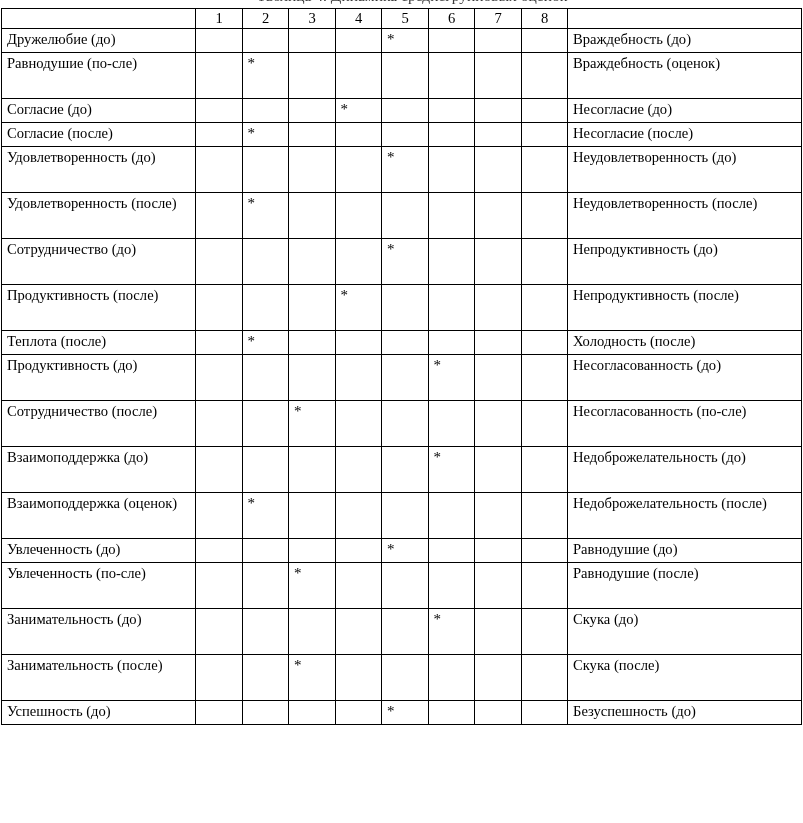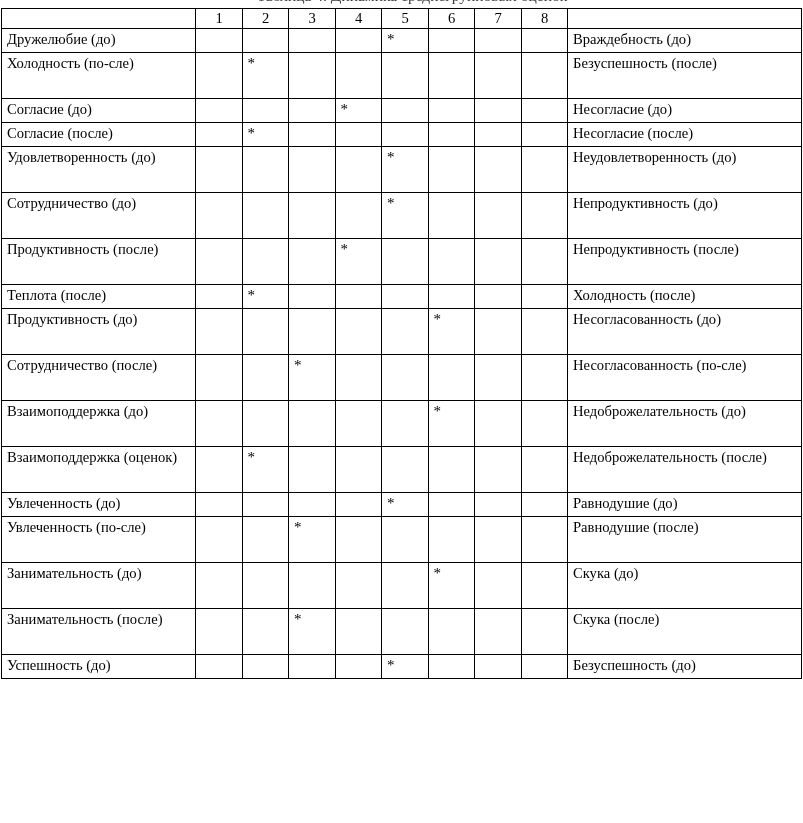"Холодность (по-сле)" td.label-left { text: Холодность -> Равнодушие }
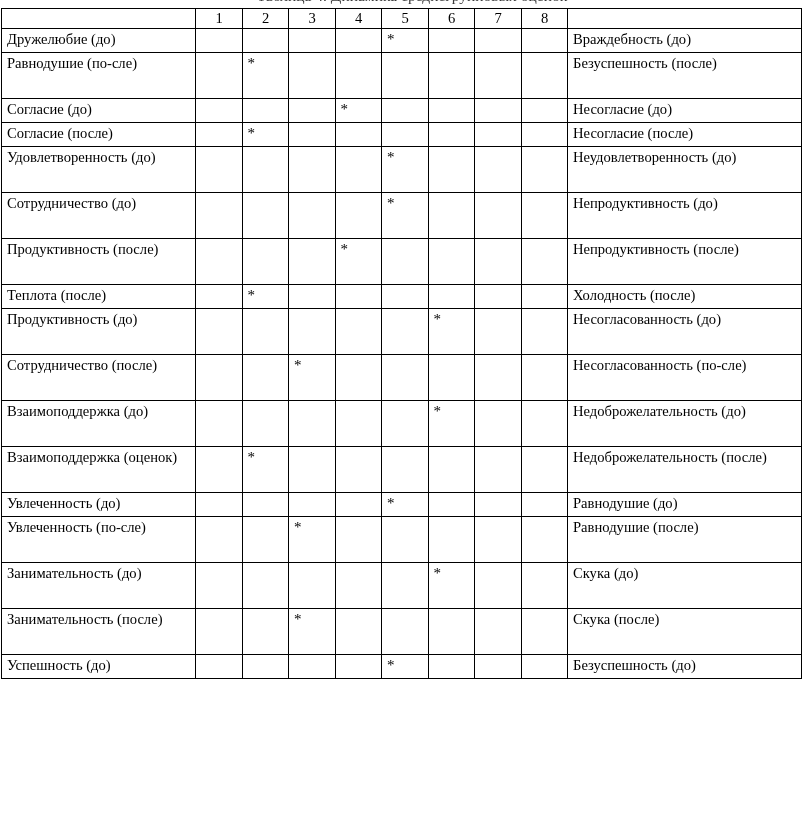"Безуспешность (после)" td.label-right { text: Безуспешность (после -> Враждебность (оценок }
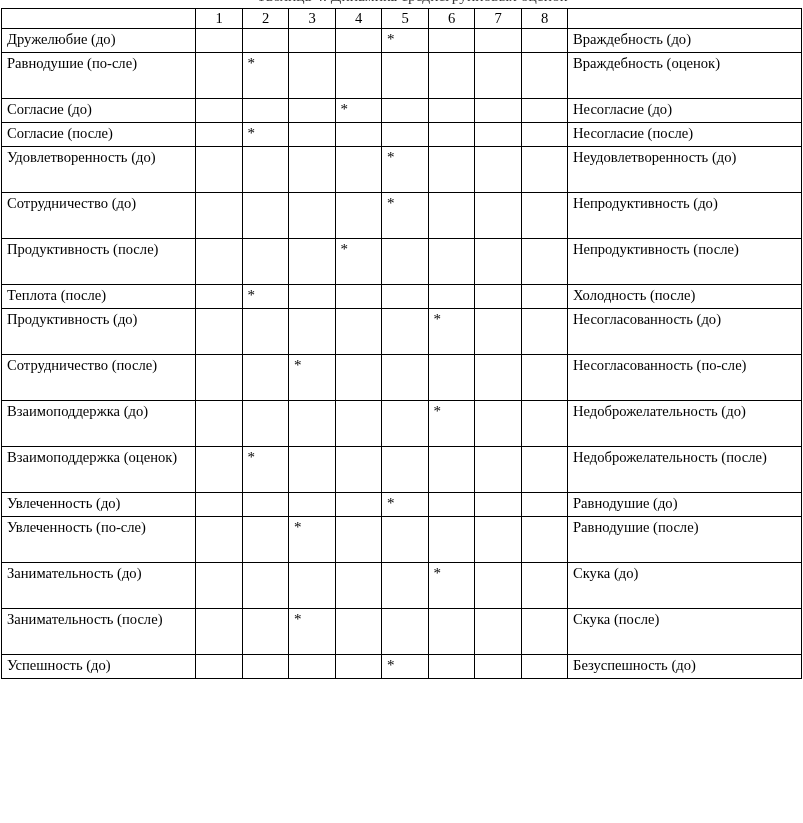"Удовлетворенность (после)" tr.r2 { html: none -> <tr> <td>Удовлетворенность (после)</td> <td></td> <td><span>*</span></td> <td></td> <td></td> <td></td> <td></td> <td></td> <td></td> <td>Неудовлетворенность (после)</td> </tr> }
